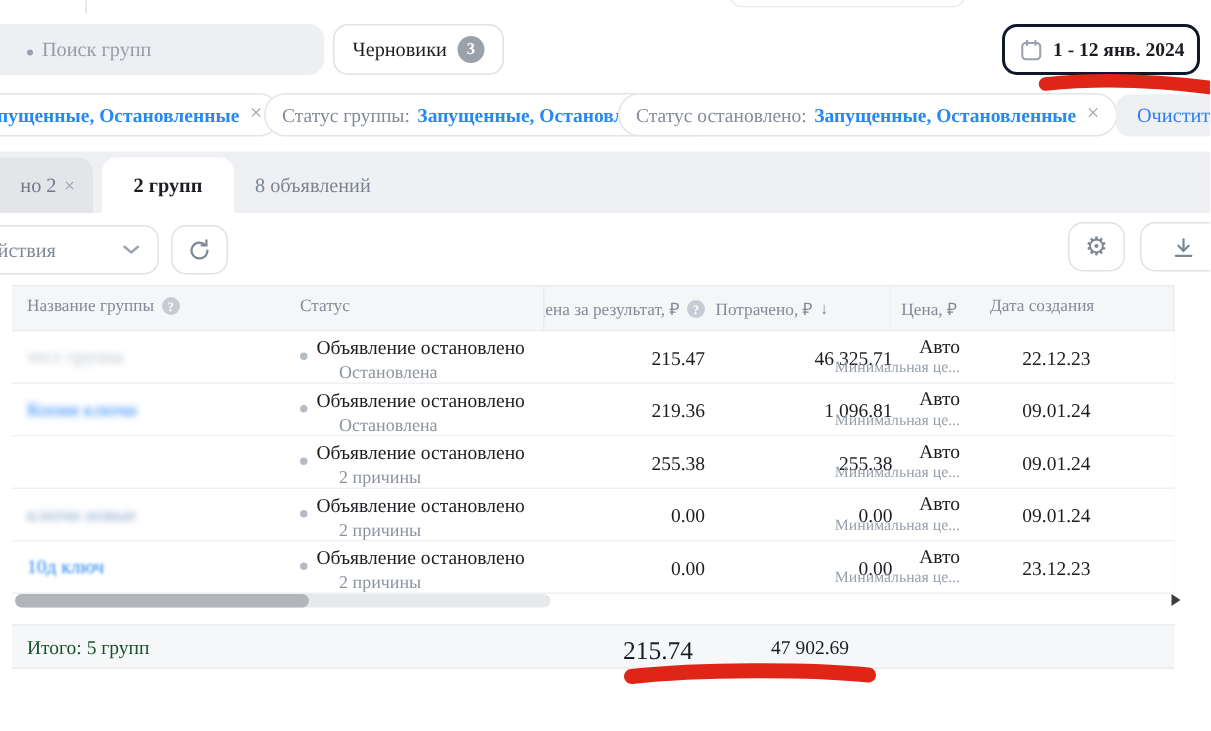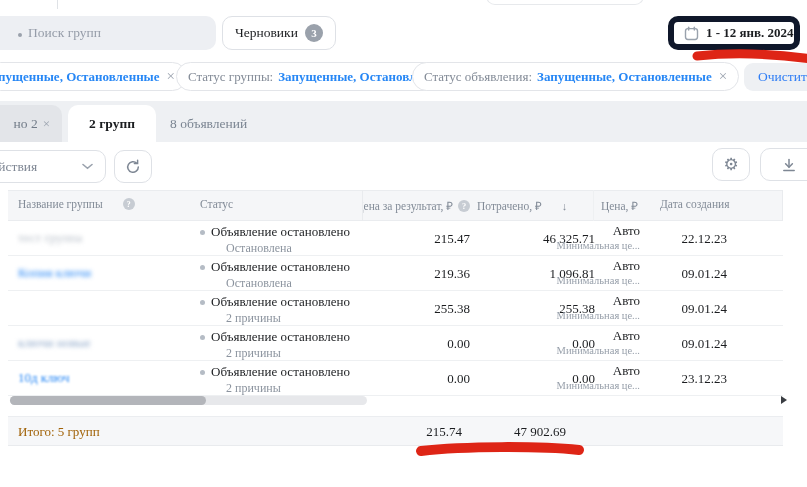"1 - 12 янв. 2024" #date-btn { border: 6px solid #0f172a -> 2px solid #0f172a }
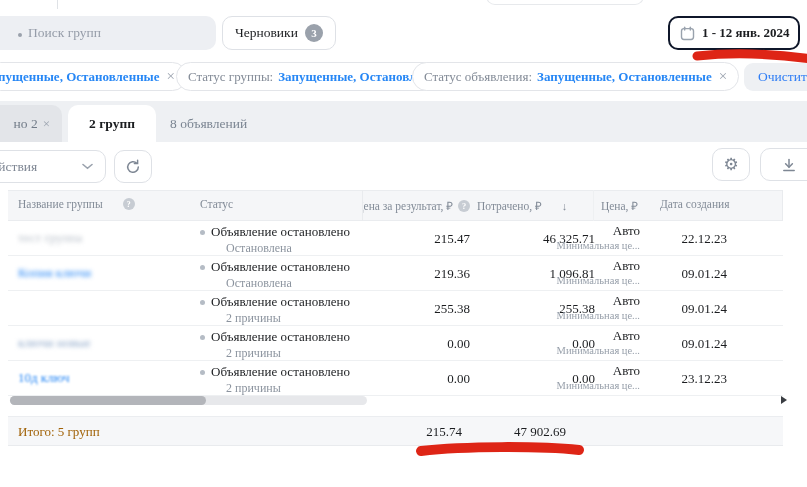"Статус объявления:" span.lbl { text: объявления -> остановлено }
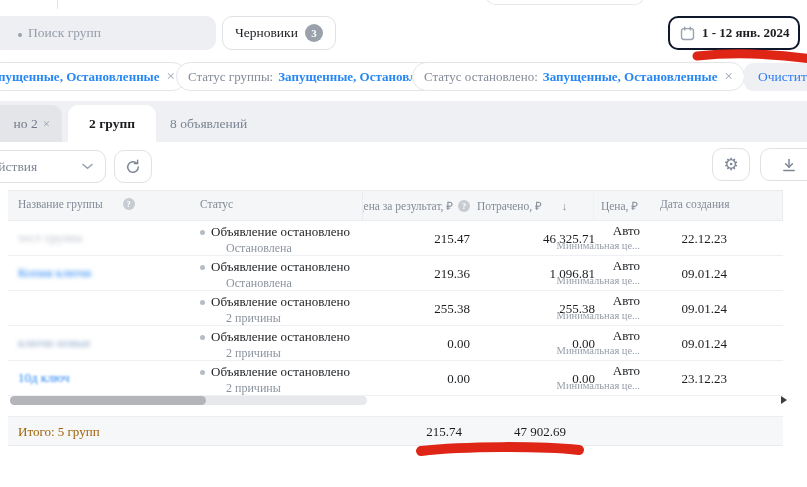"Название группы" .hcell { gap: 20px -> 5px }
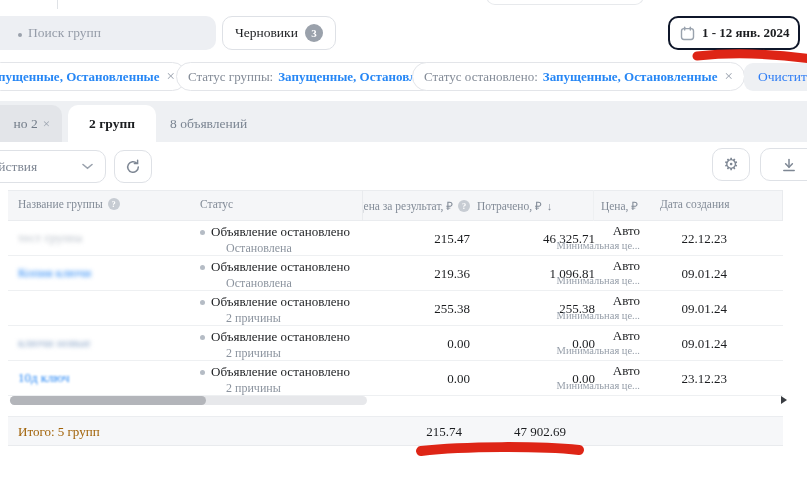"Объявление остановлено" .st-title { align-items: center -> flex-end }
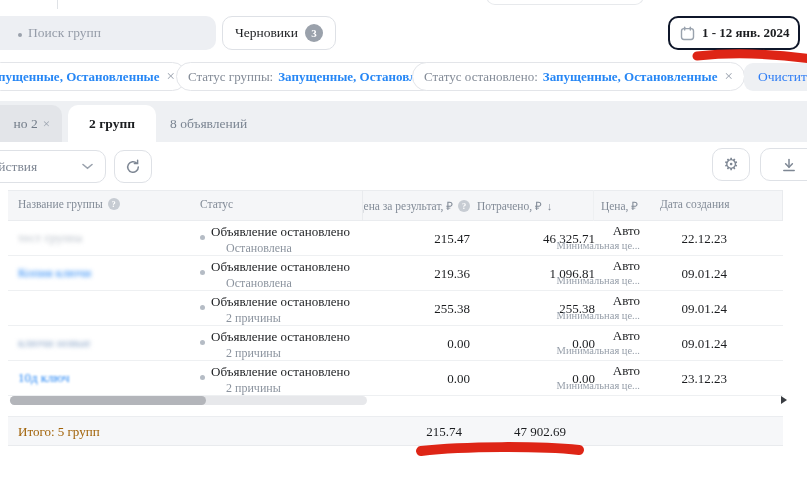"Итого: 5 групп" #foot-label { color: #a16207 -> #14532d }
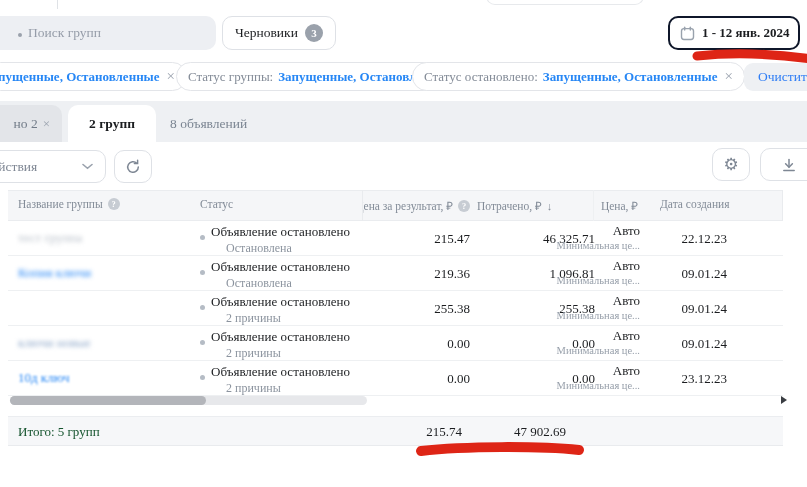"215.74" #foot-cpr { font-size: 13px -> 17px }
